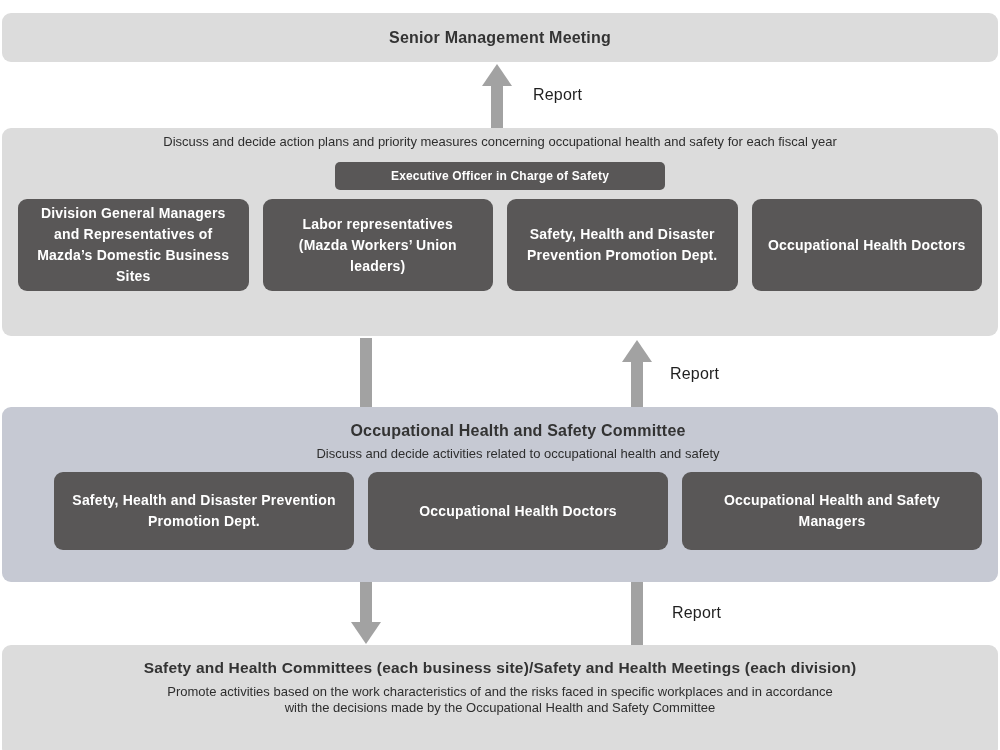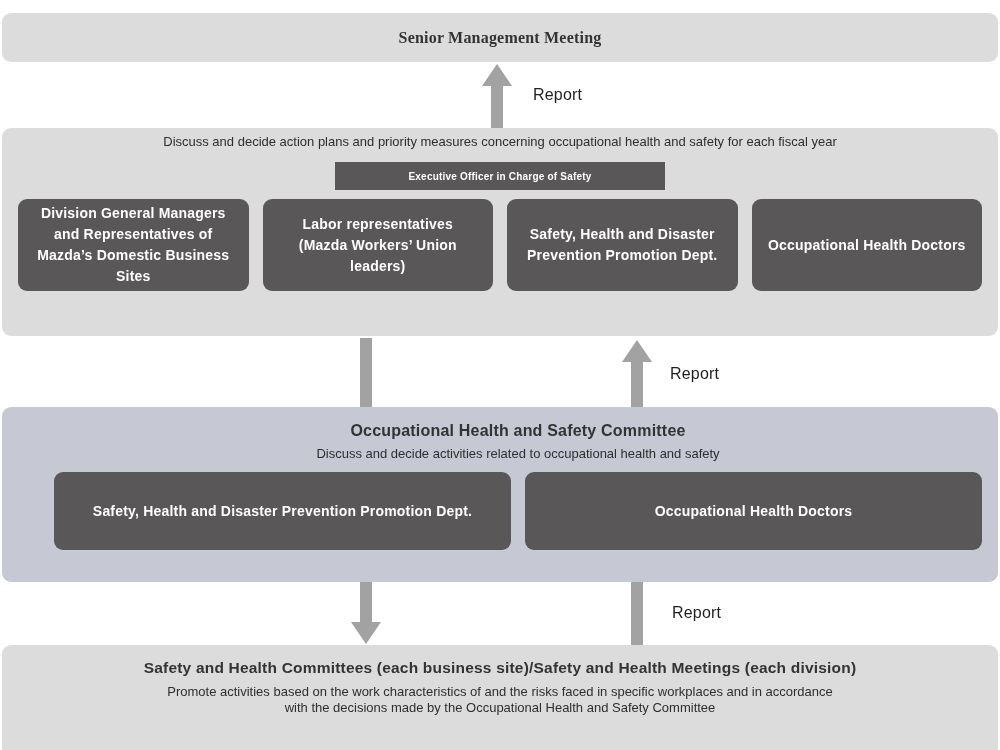"Senior Management Meeting" .top-banner { font-family: Liberation Serif, serif -> none }
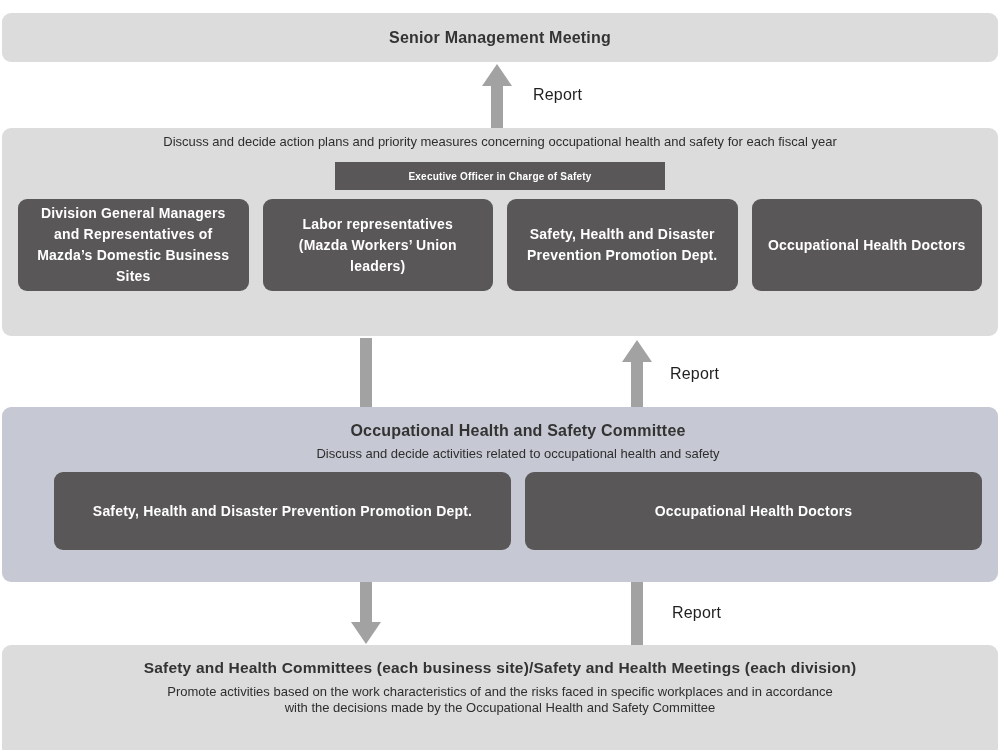"Executive Officer in Charge of" .chair-box { border-radius: 0 -> 5px; font-size: 10px -> 12px }
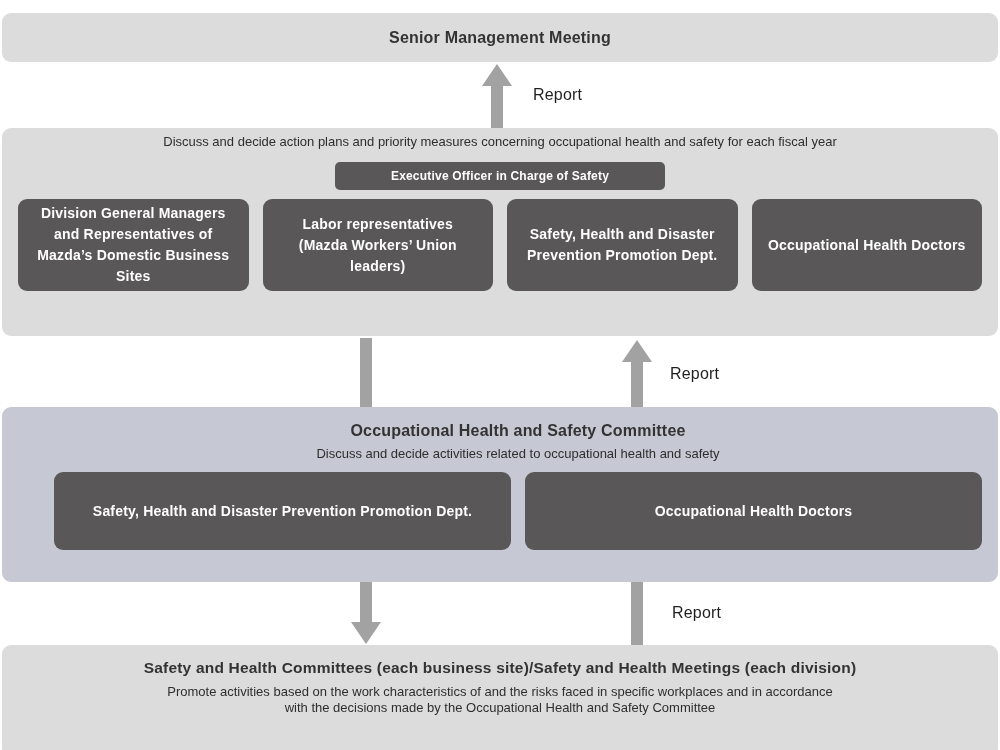"Occupational Health and Safety Managers" div.member-box { html: none -> <div>Occupational Health and Safety Managers</div> }
